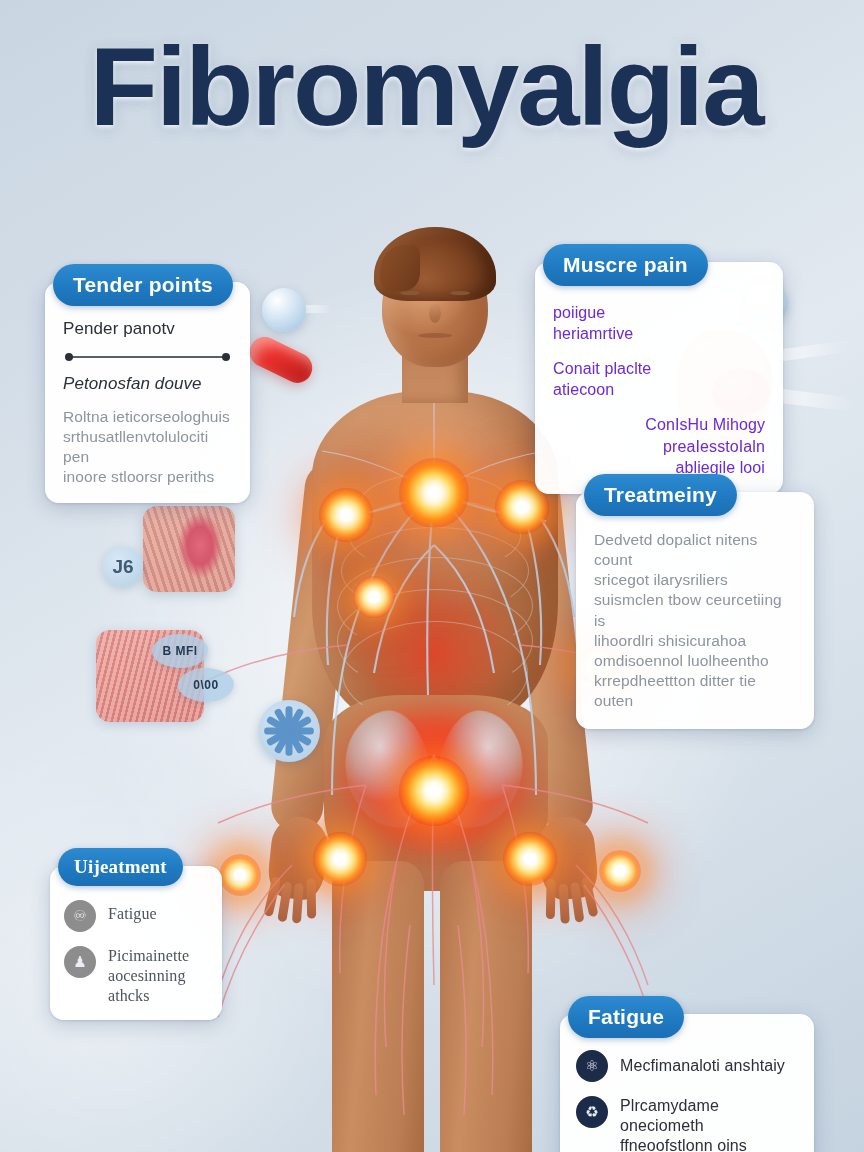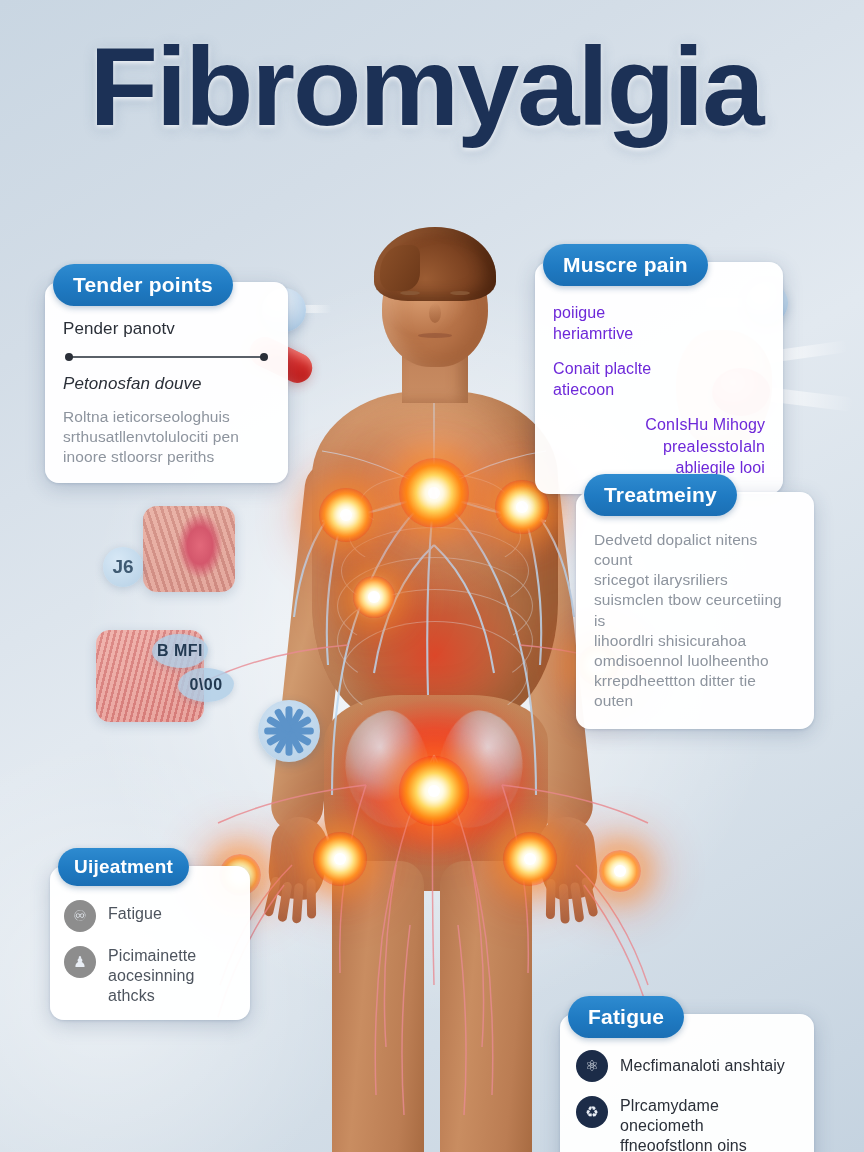"Tender points" div.card { width: 243px -> 205px }
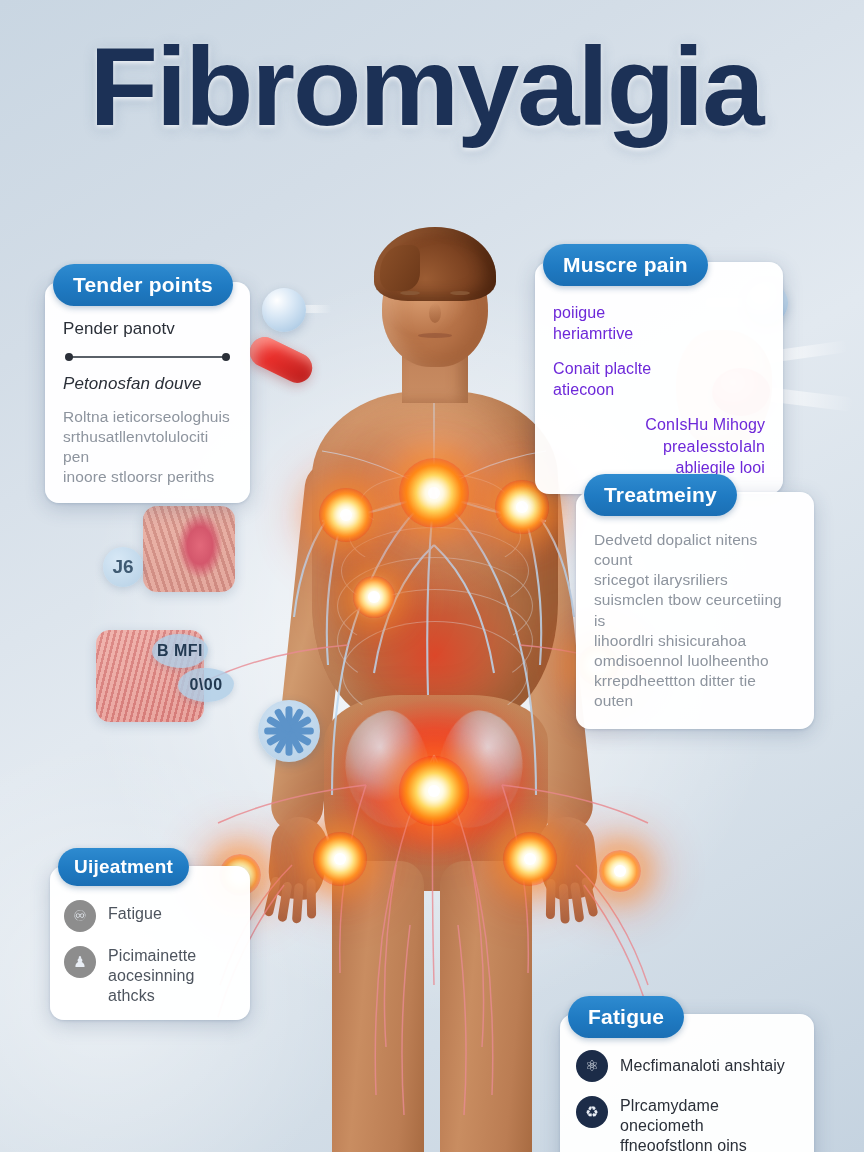"B MFl" .callout { font-size: 16px -> 12px }
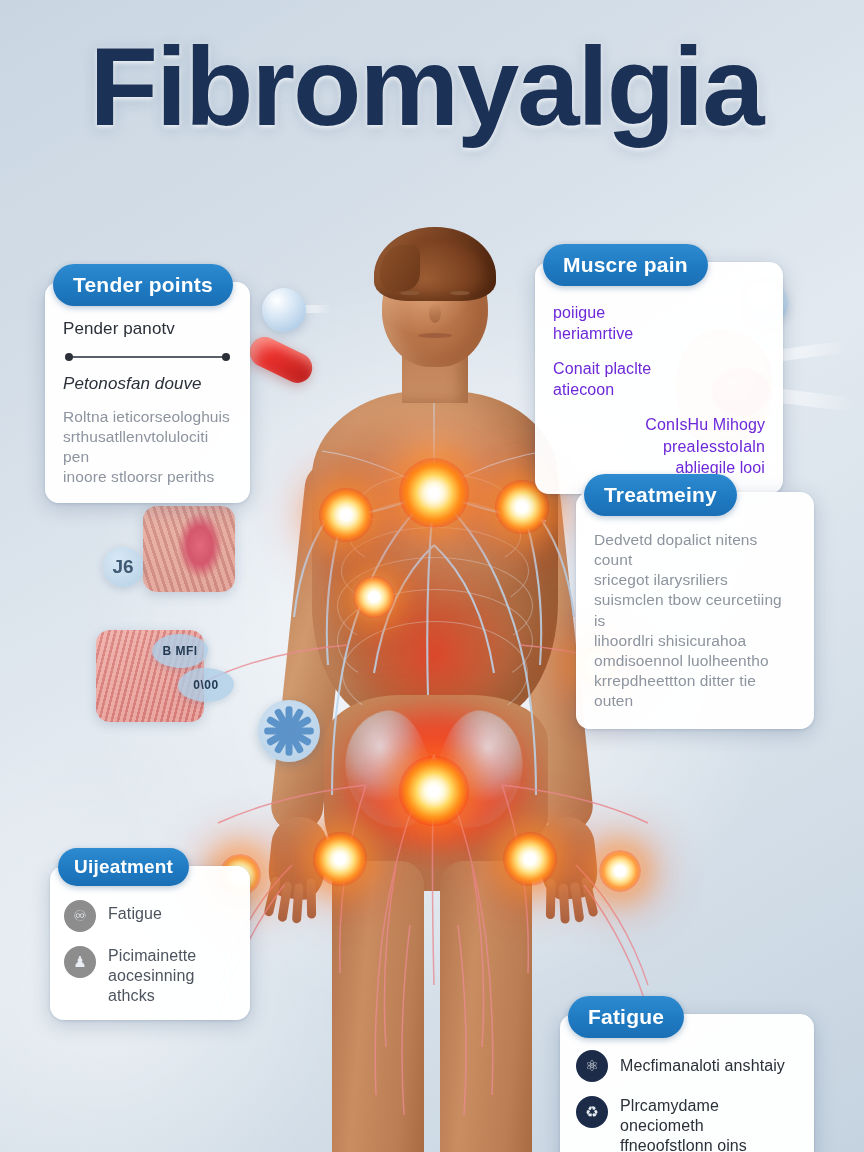"Uijeatment" div.card { font-family: none -> Liberation Serif, serif; width: 200px -> 172px }
